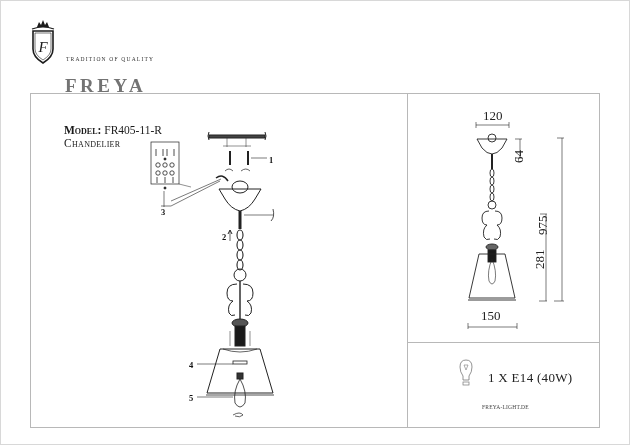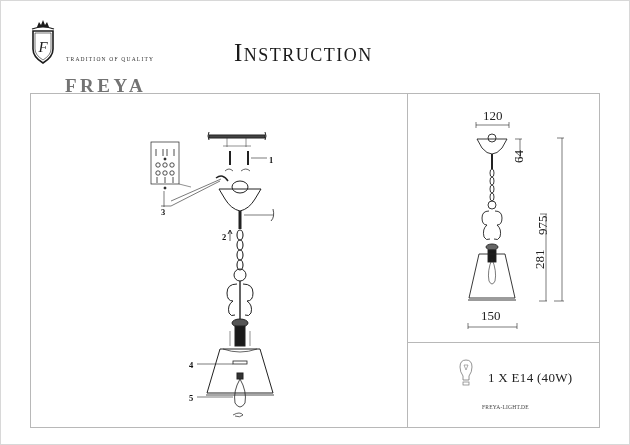"Instruction" div.title { html: <div>Instruction</div> -> none }
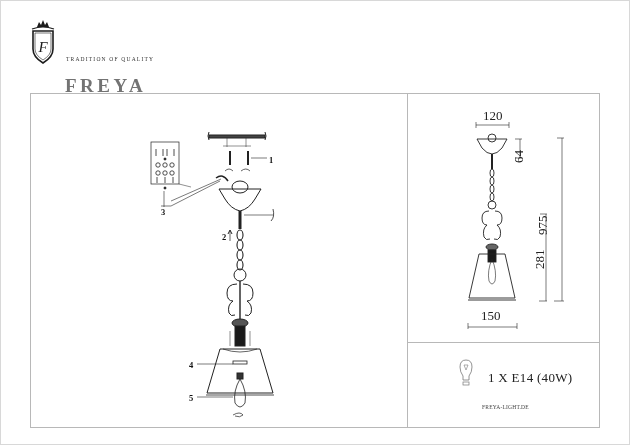"Model: FR405-11-R" div.model { html: none -> <div> <b>Model:</b> <span>FR405-11-R</span> <span>Chandelier</span> </div> }
